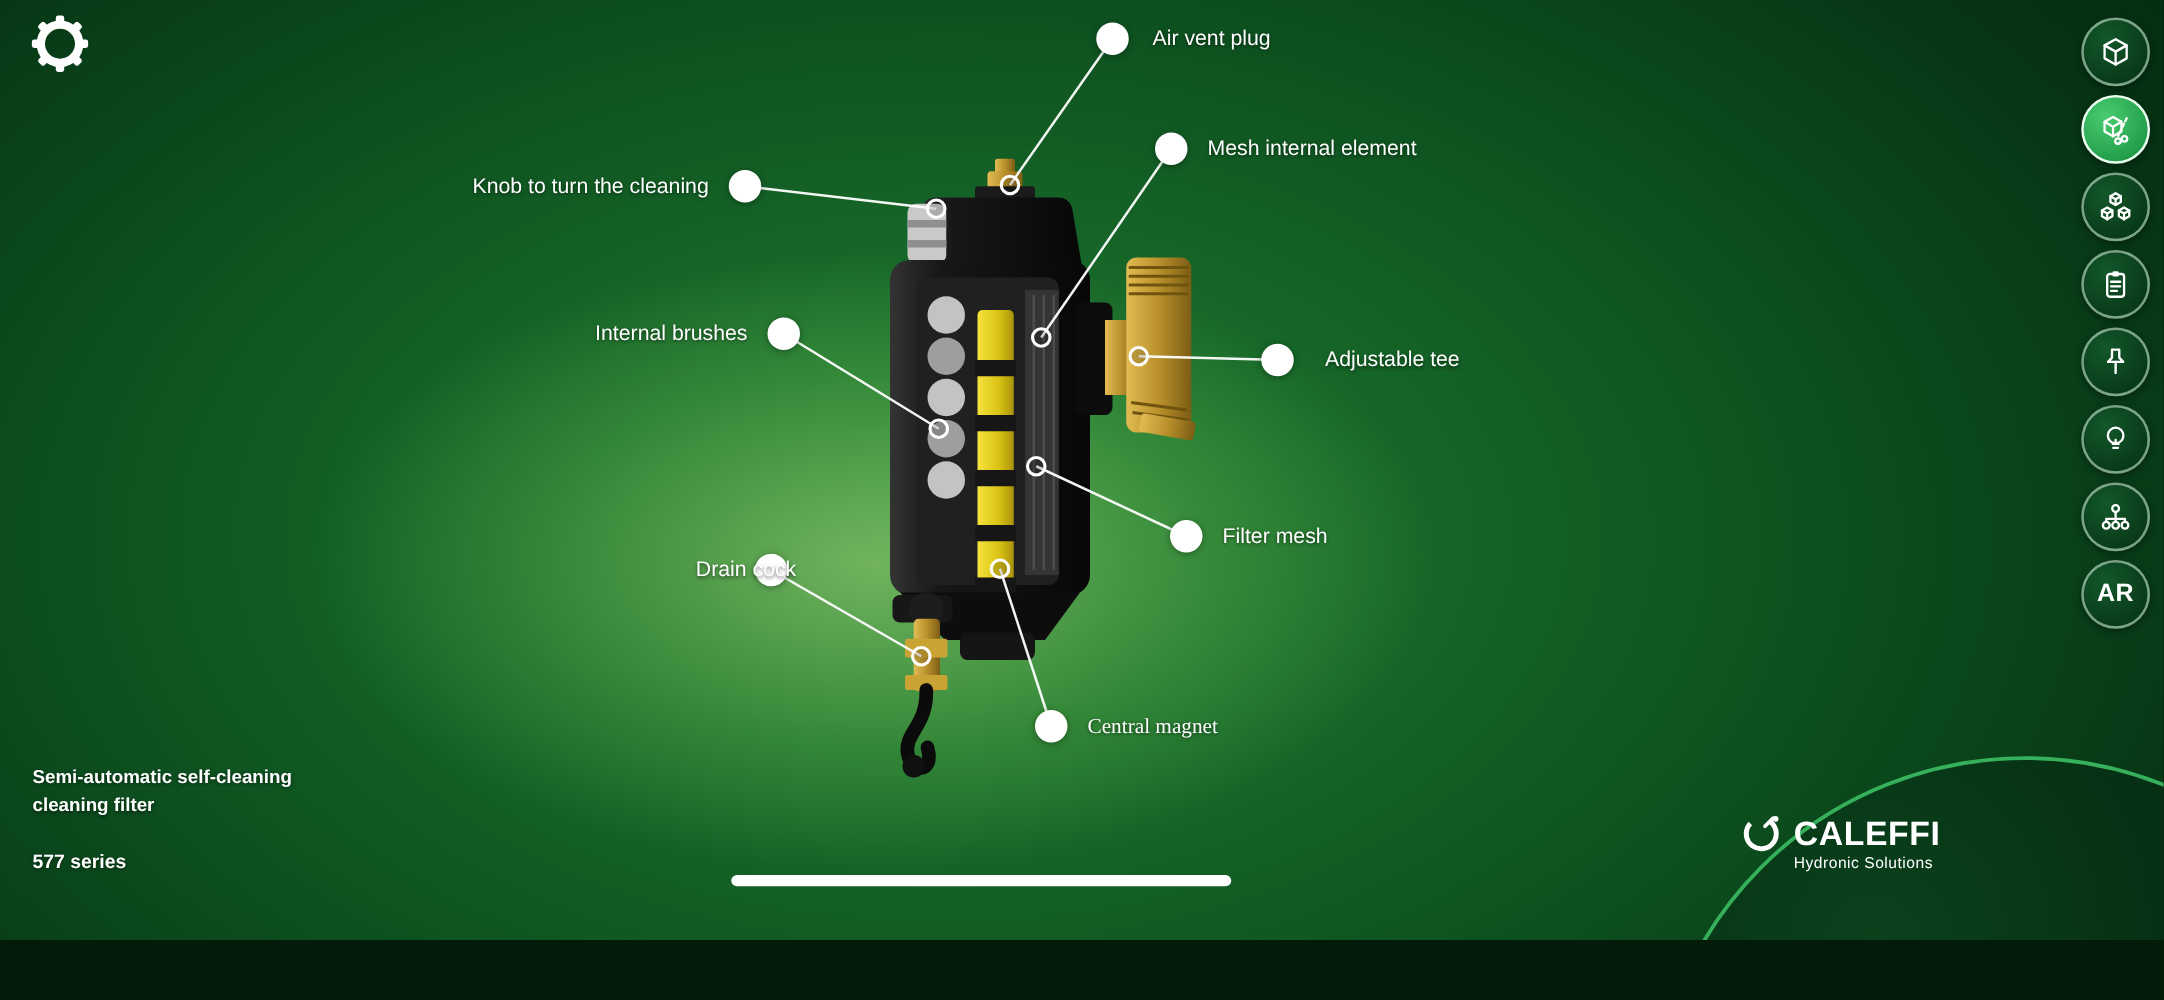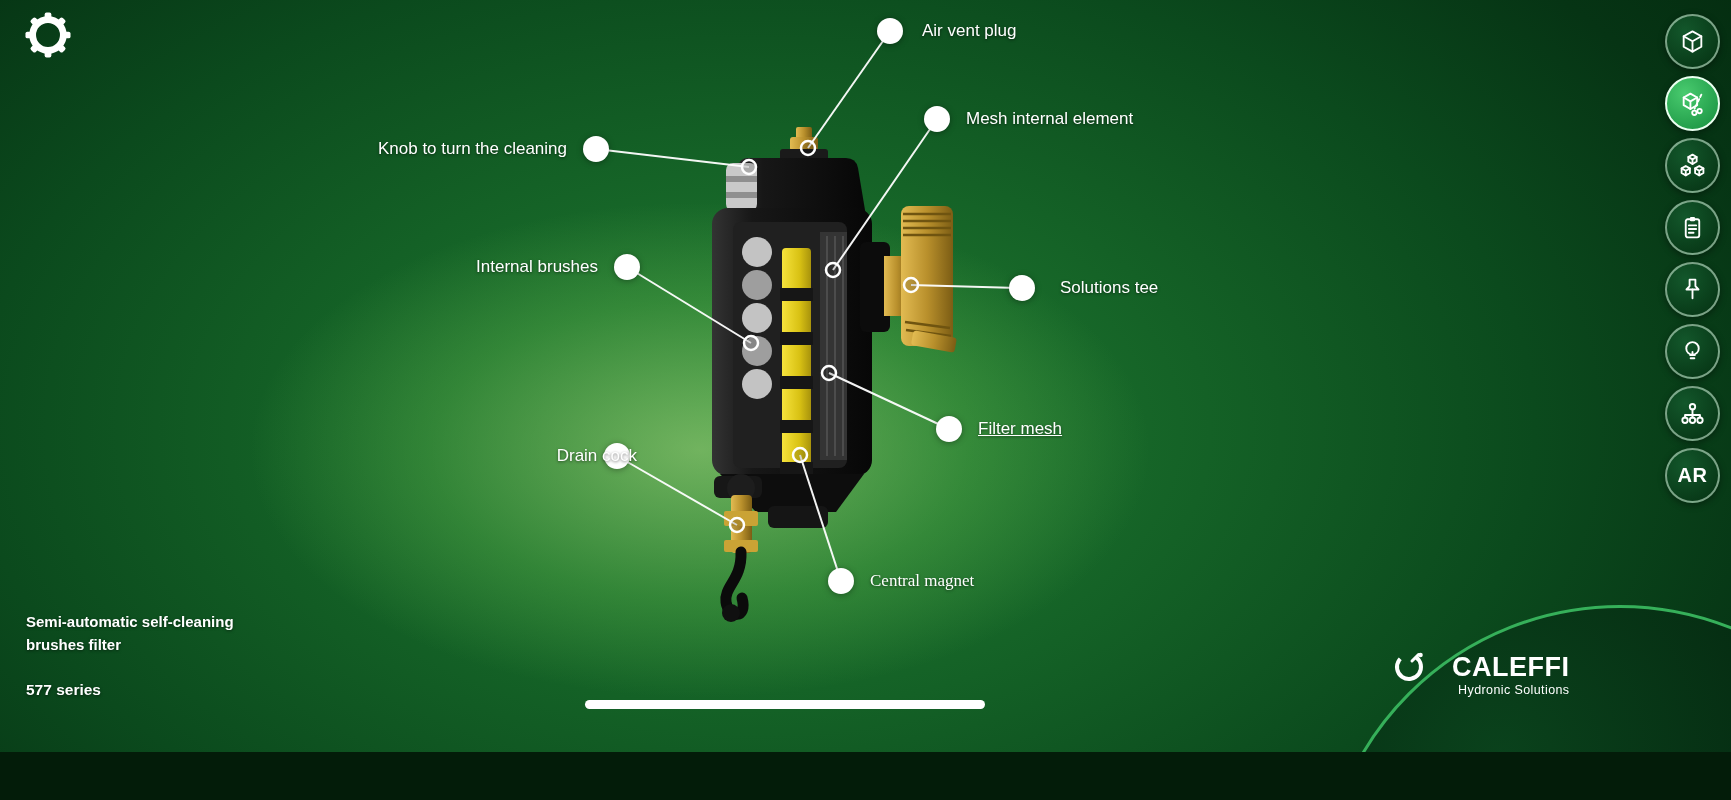"Solutions tee" div.callout-label { text: Solutions -> Adjustable }
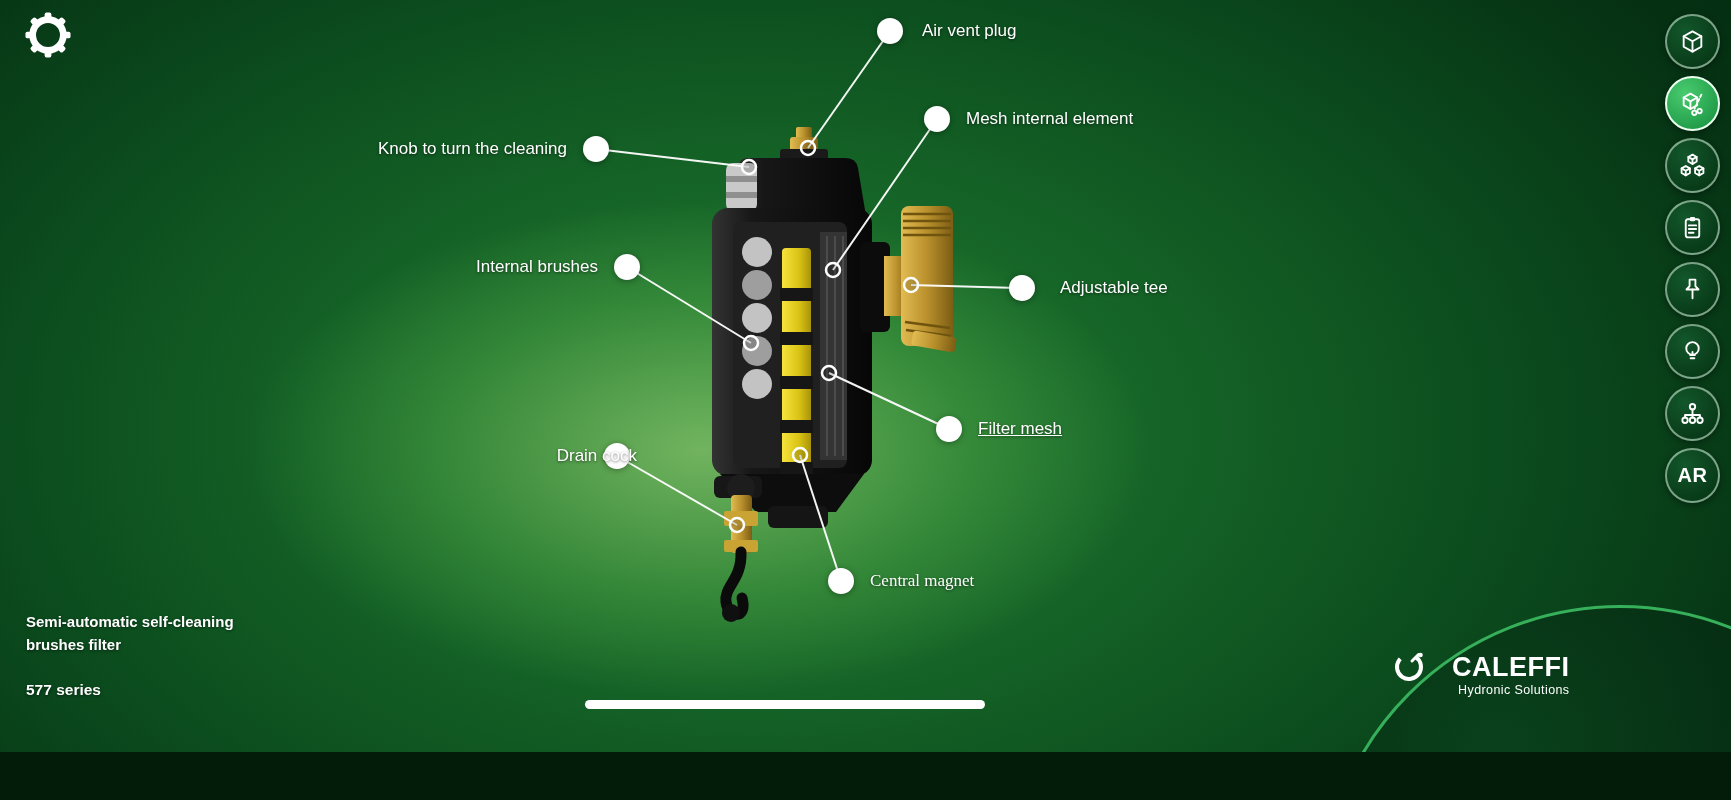"Filter mesh" div.callout-label { text-decoration: underline -> none }
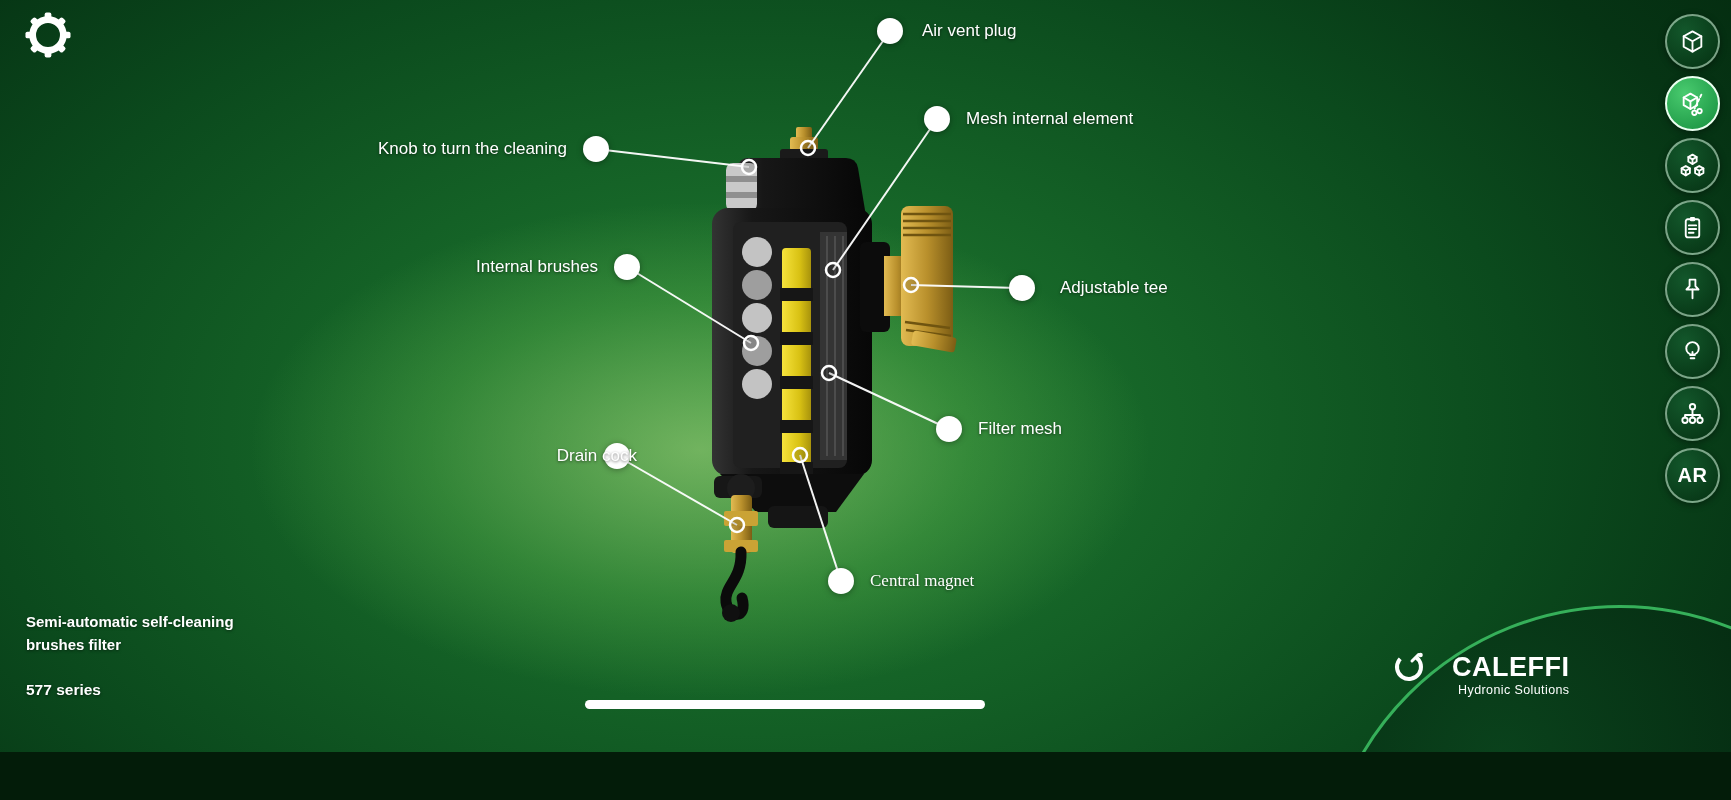"brushes filter" div { text: brushes -> cleaning }
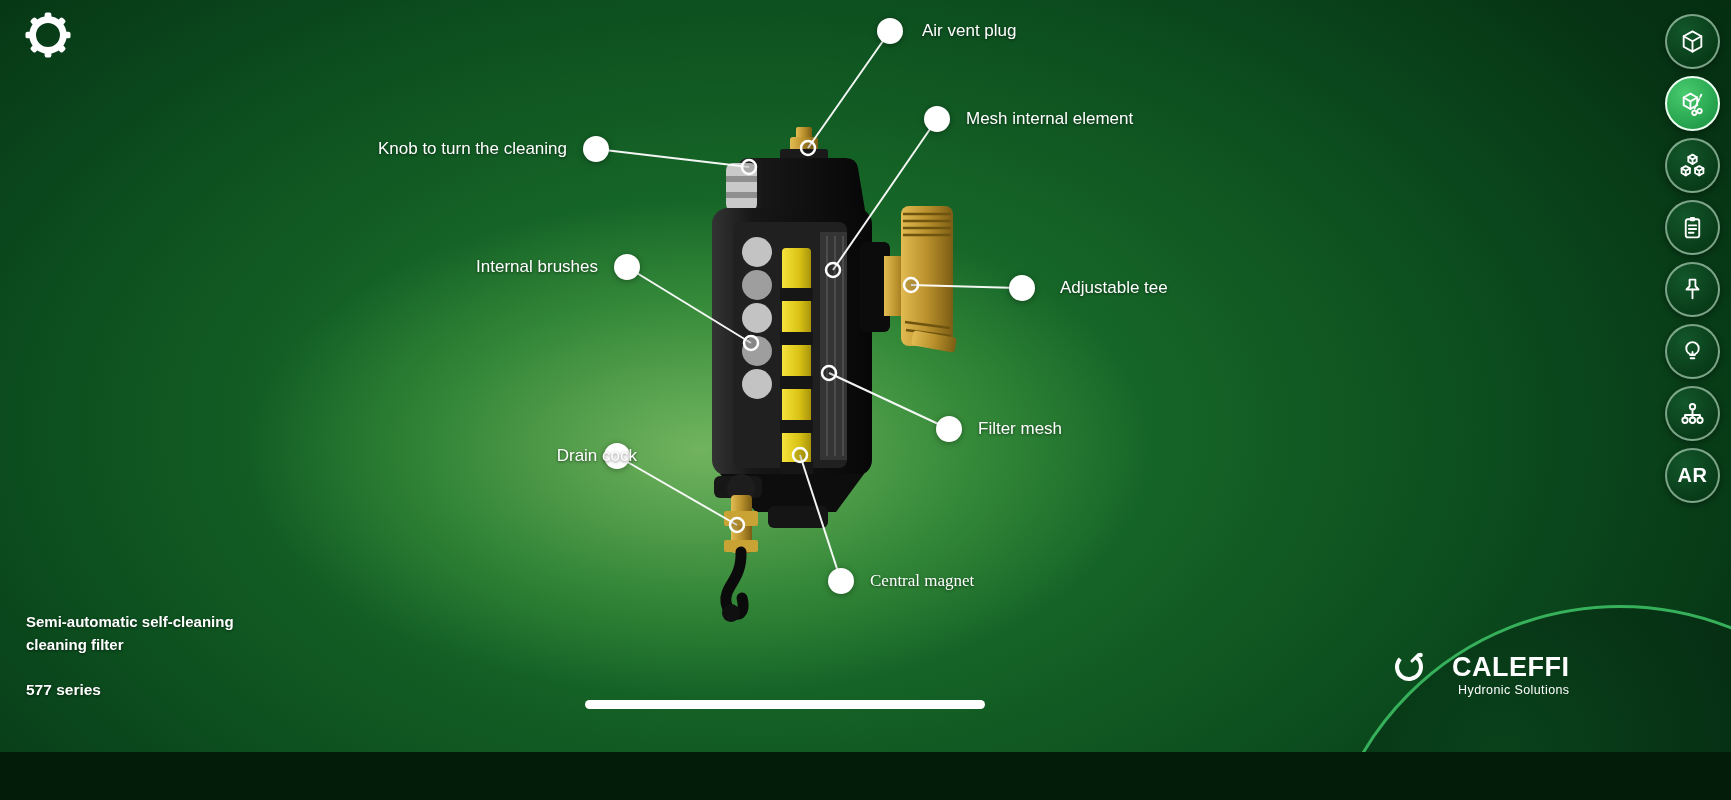"CALEFFI" .logo-row { gap: 26px -> 9px }
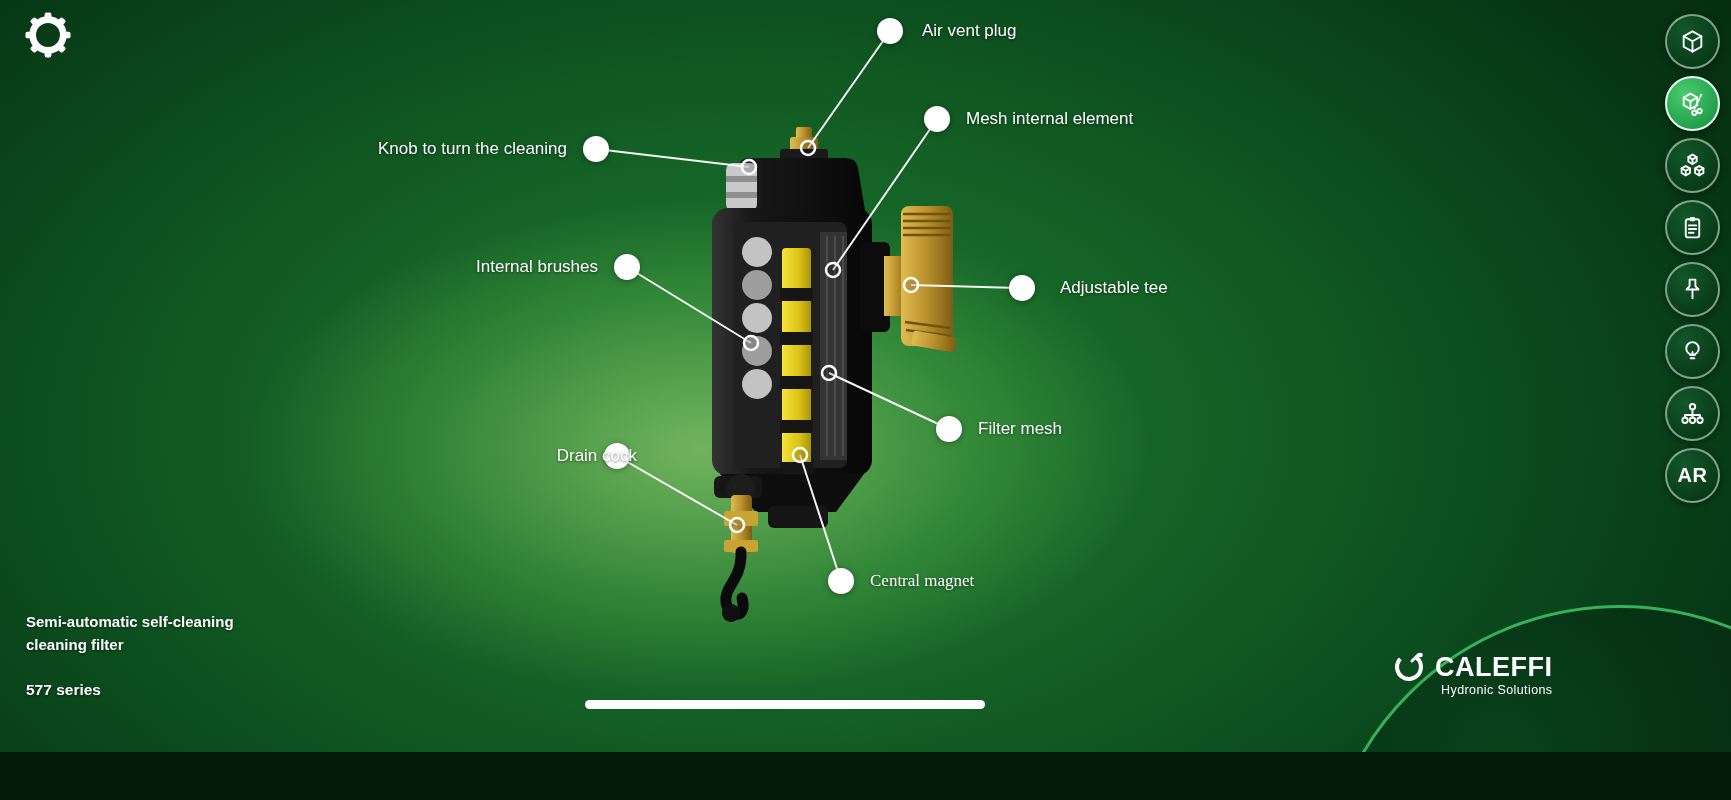"Hydronic Solutions" .brand-tagline { margin-left: none -> 43px; text-align: right -> none }
